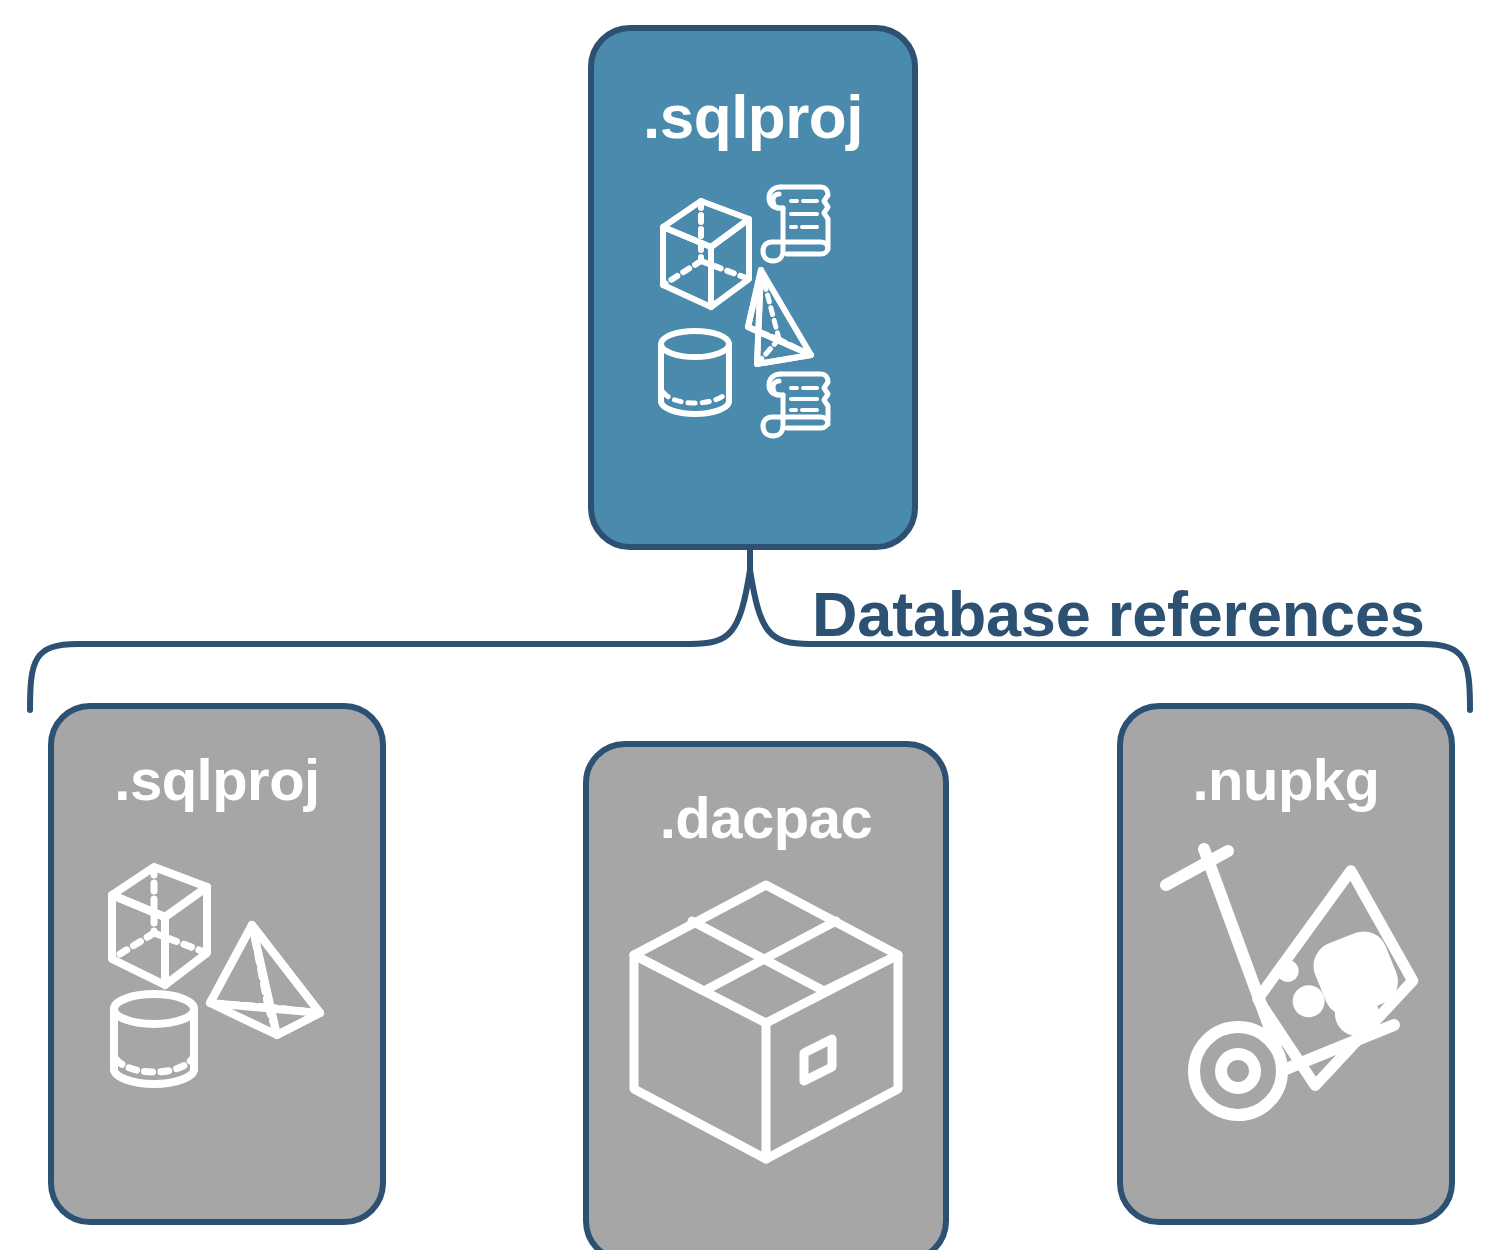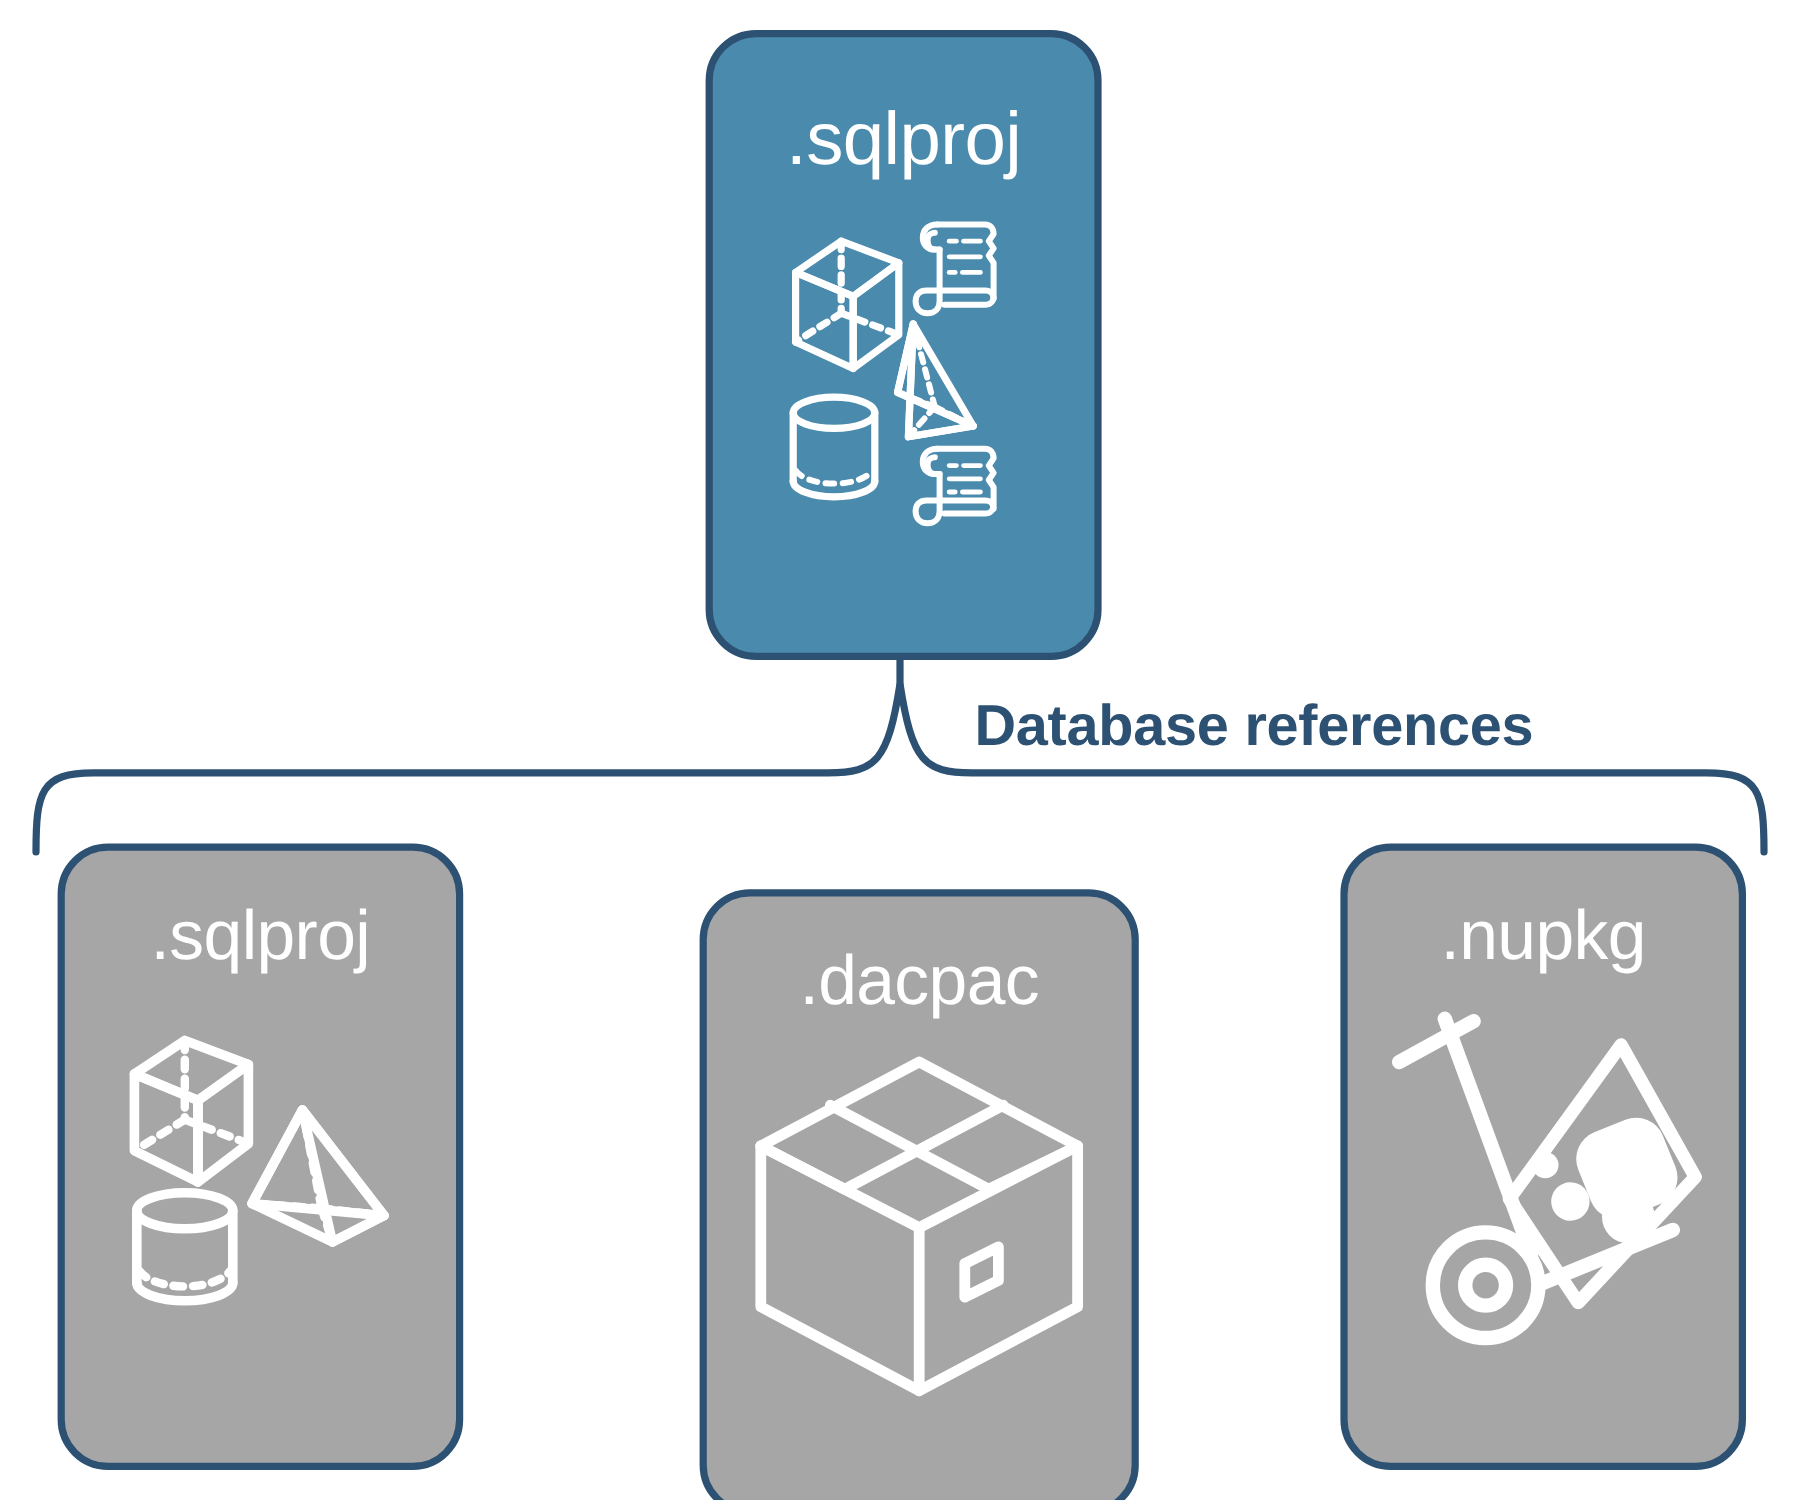".sqlproj" .card-title { font-weight: normal -> bold }
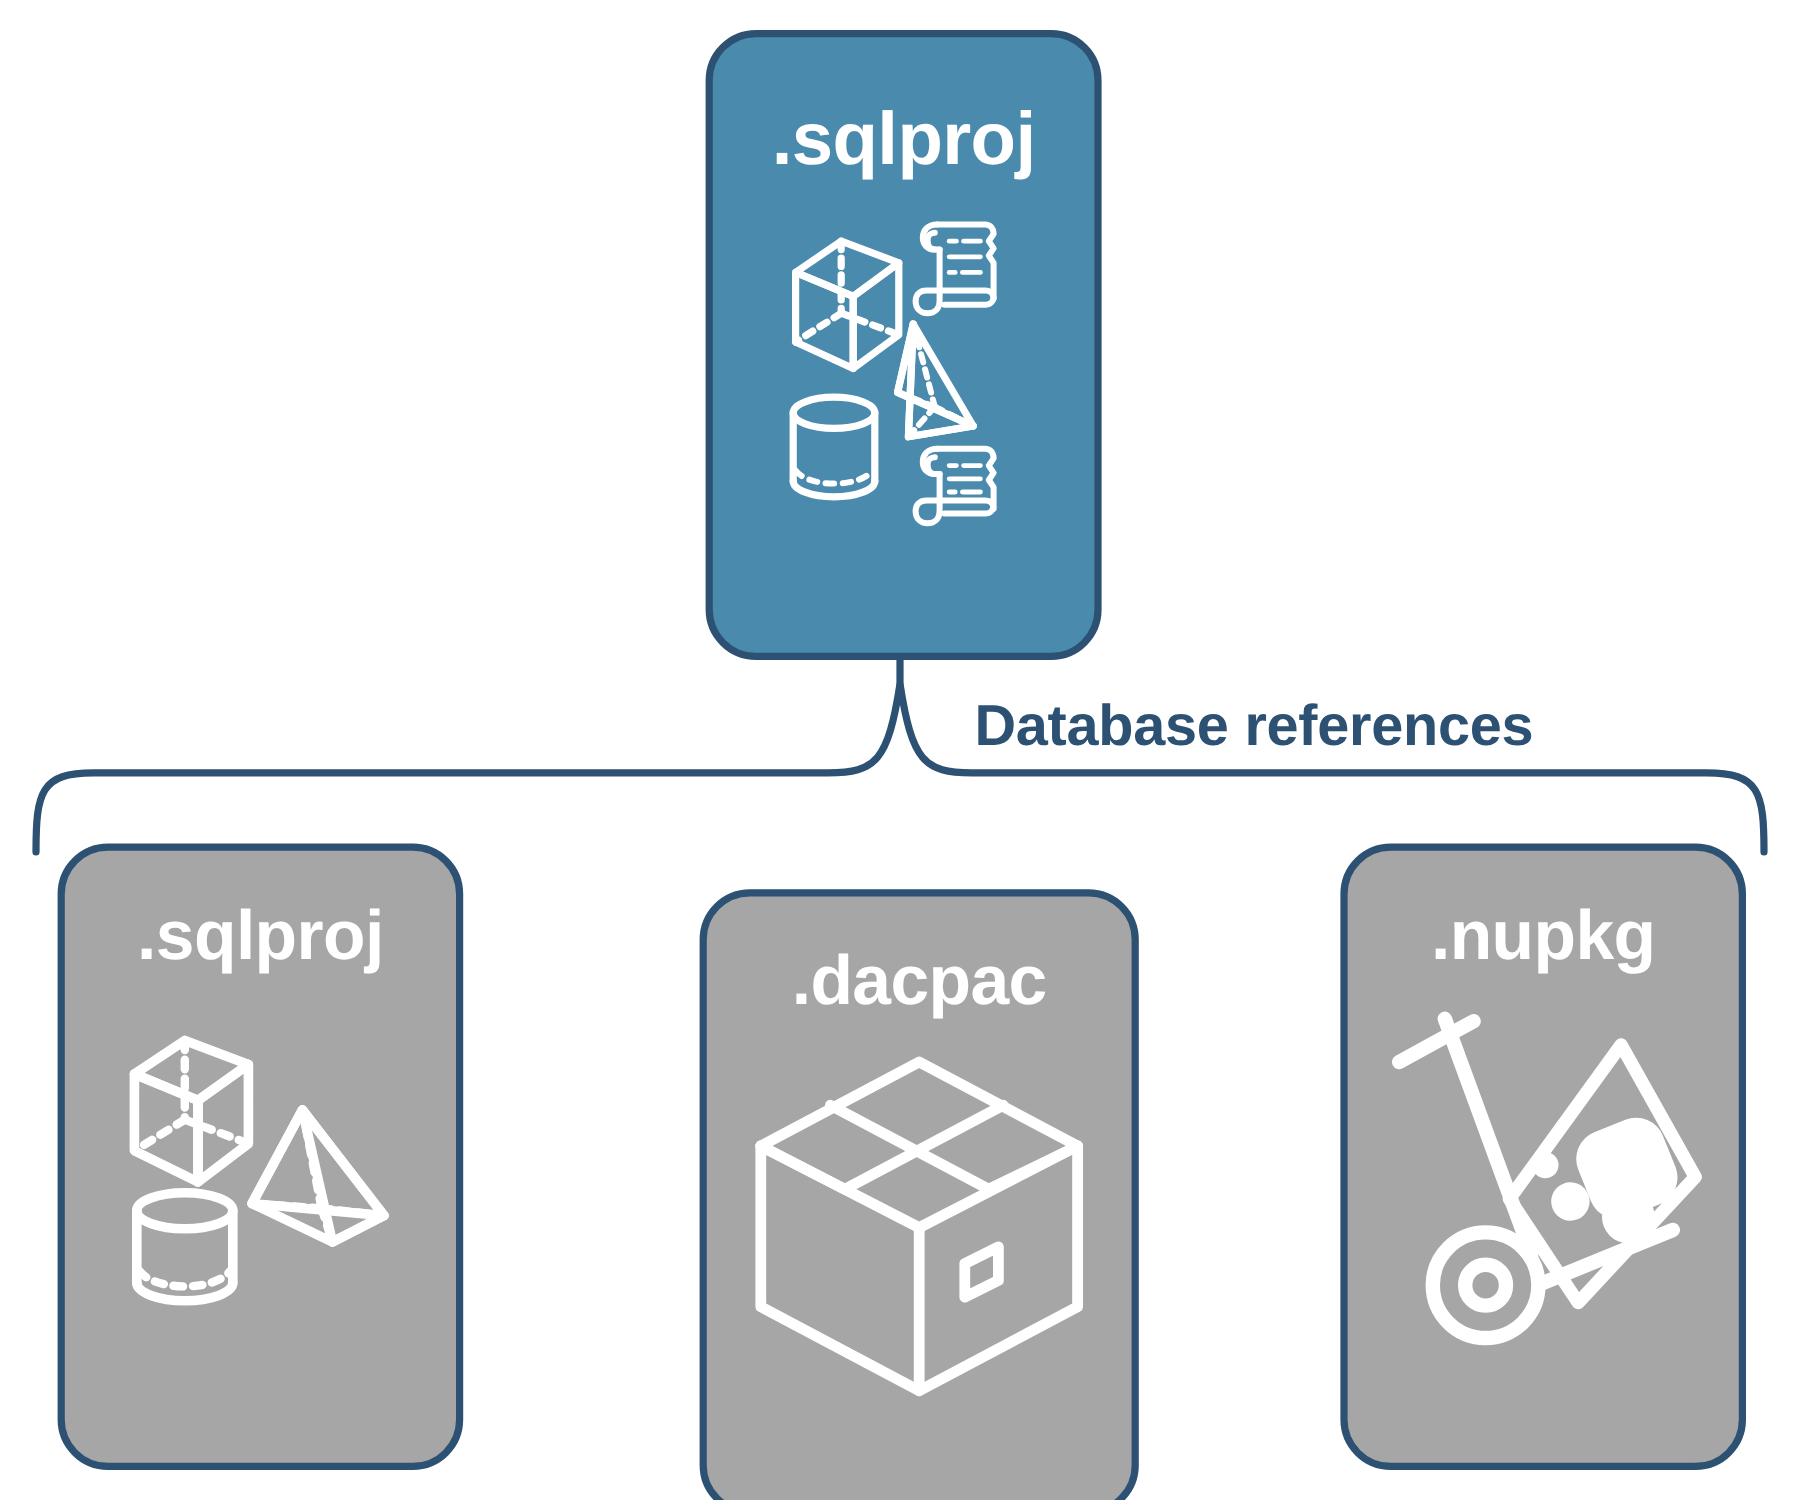"Database references" #brace-label { font-size: 48px -> 63px }
